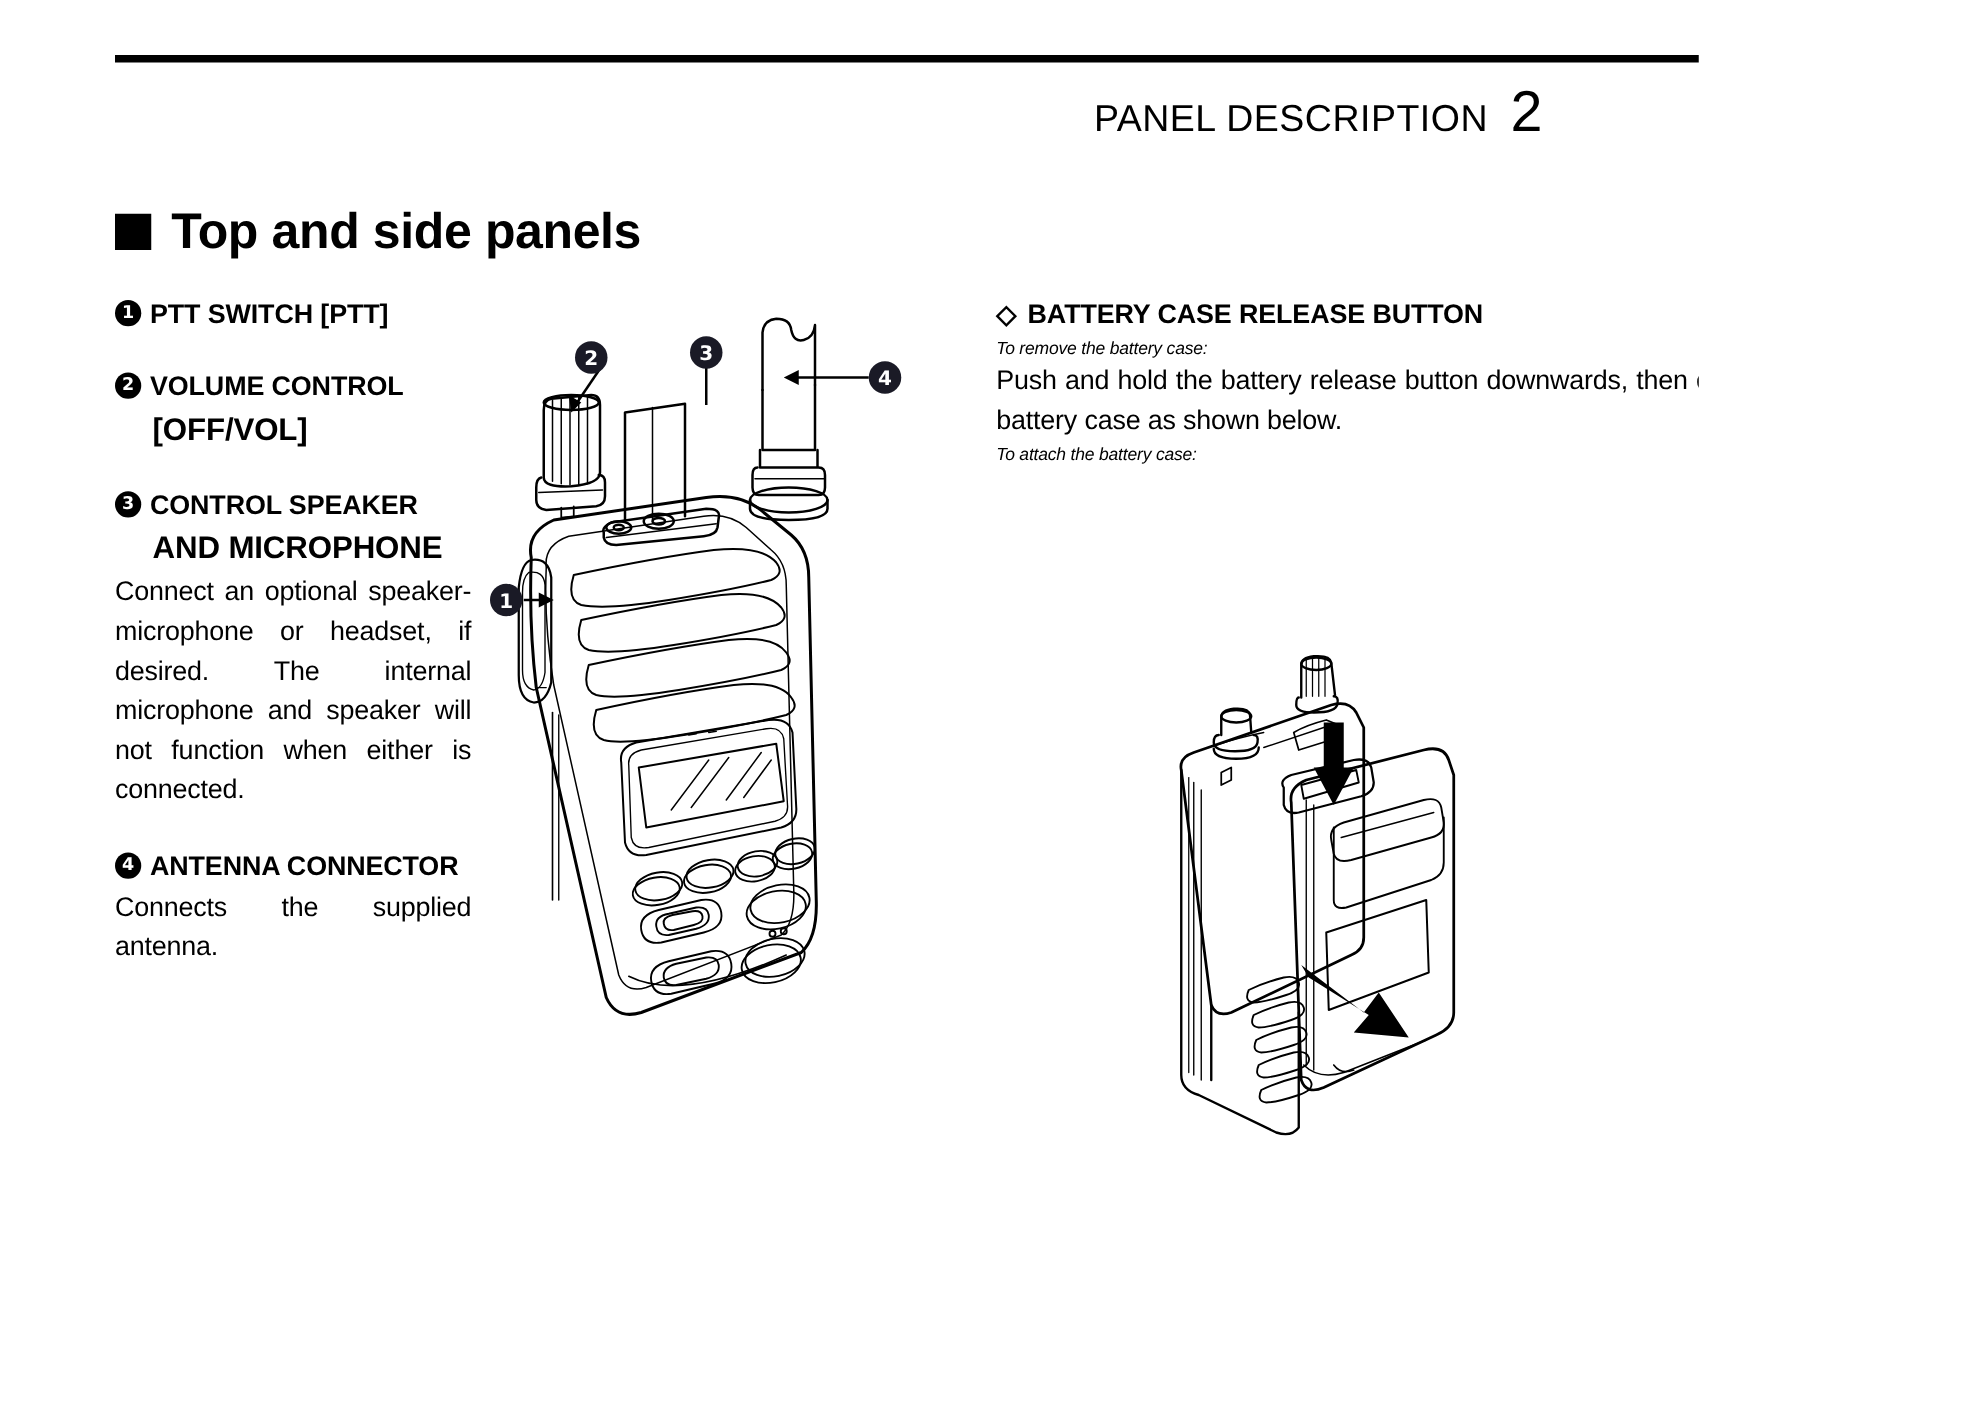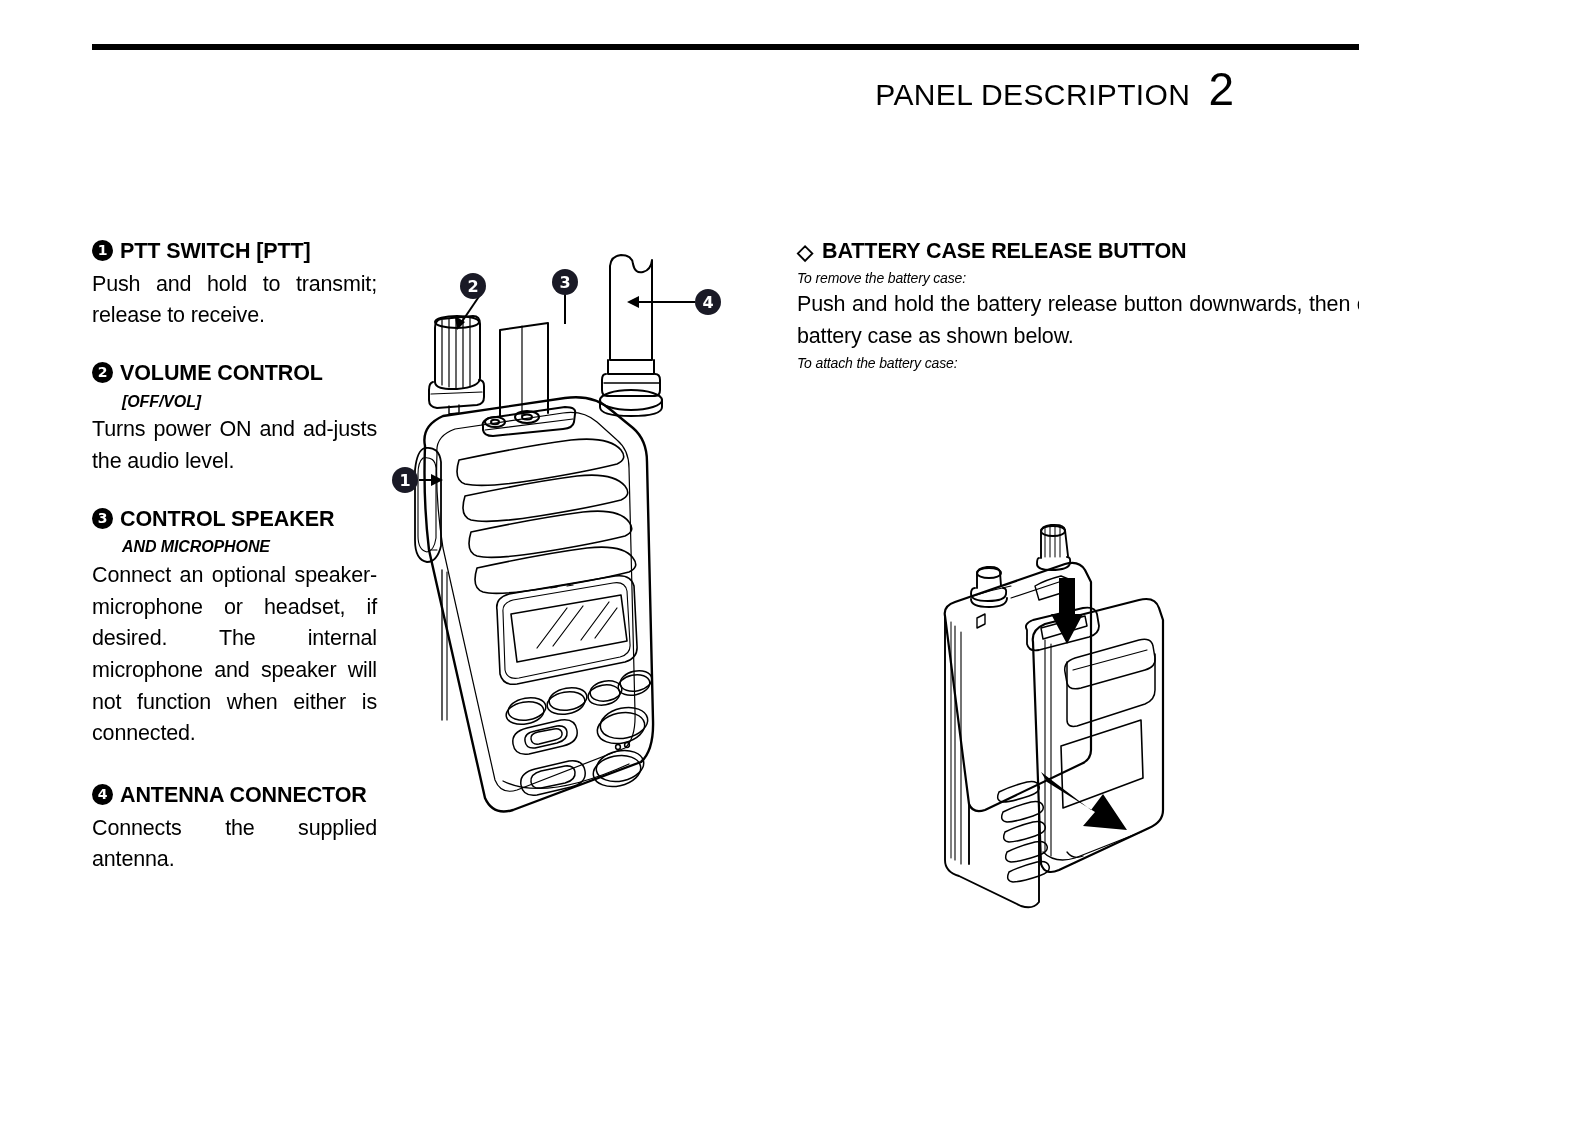"Top and side panels" div.section-title { html: none -> <div> <span></span> <span>Top and side panels</span> </div> }
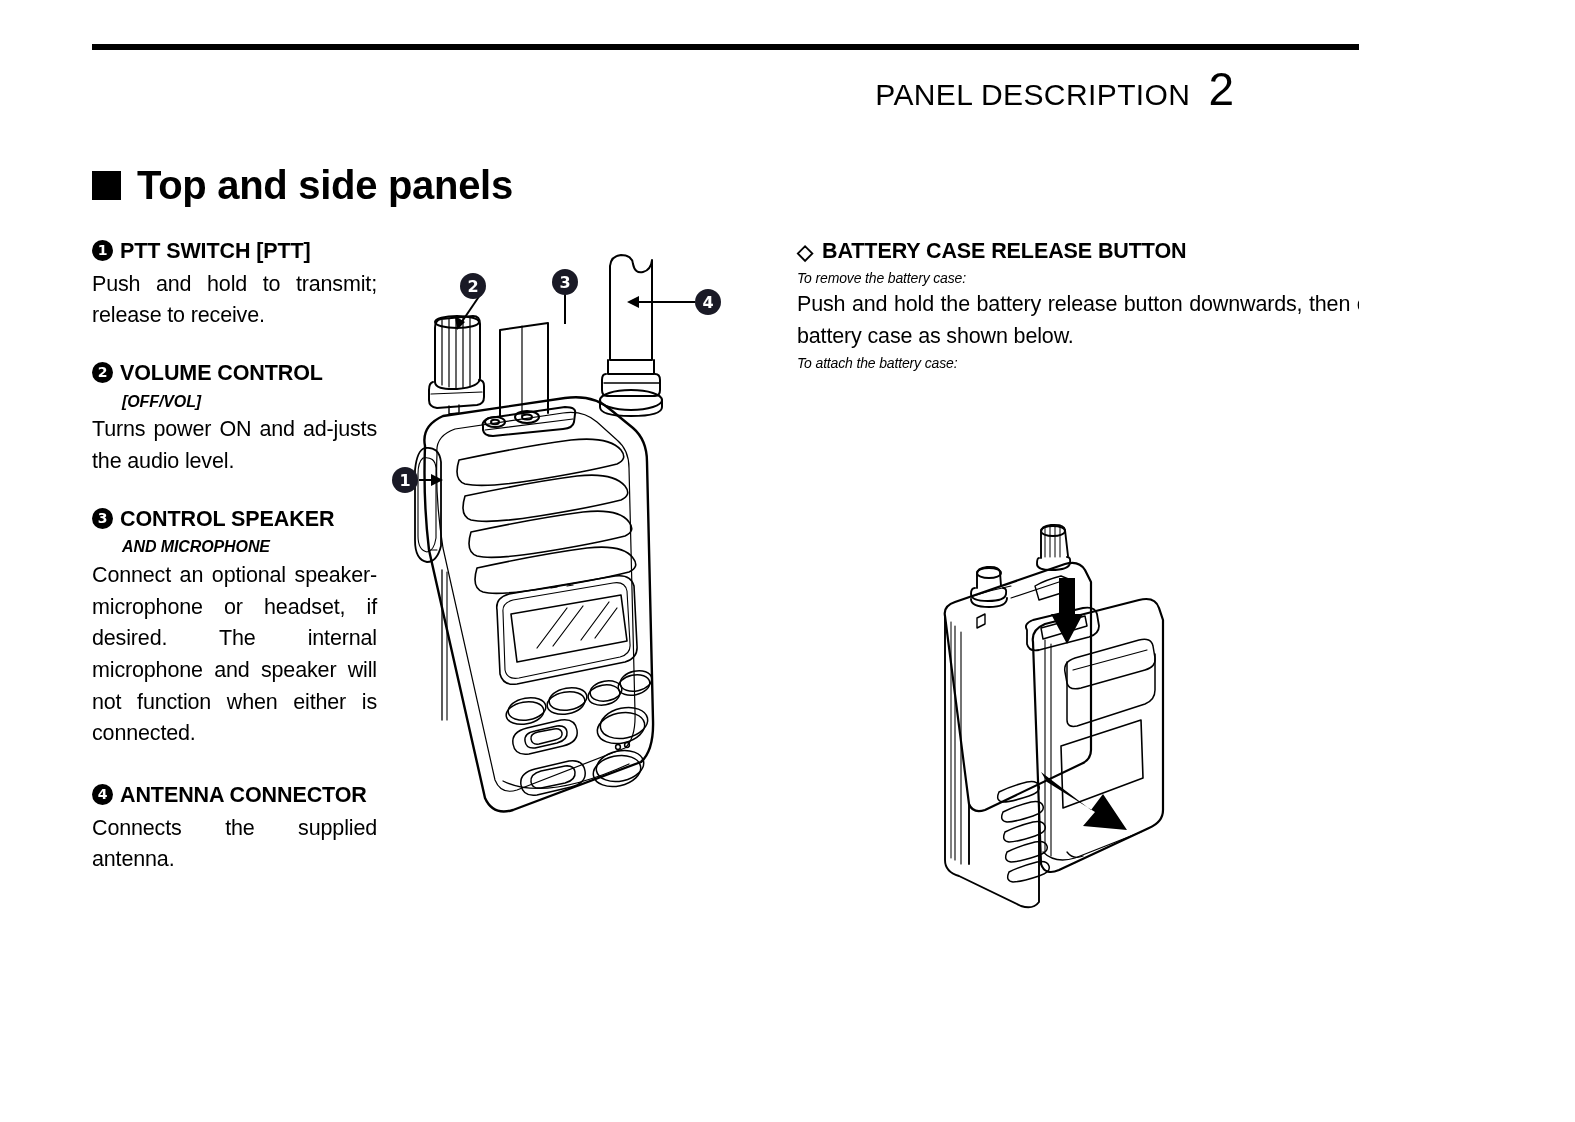"Push and hold to transmit;" div.body-text { html: <div>Push and hold to transmit; release to receive.</div> -> none }
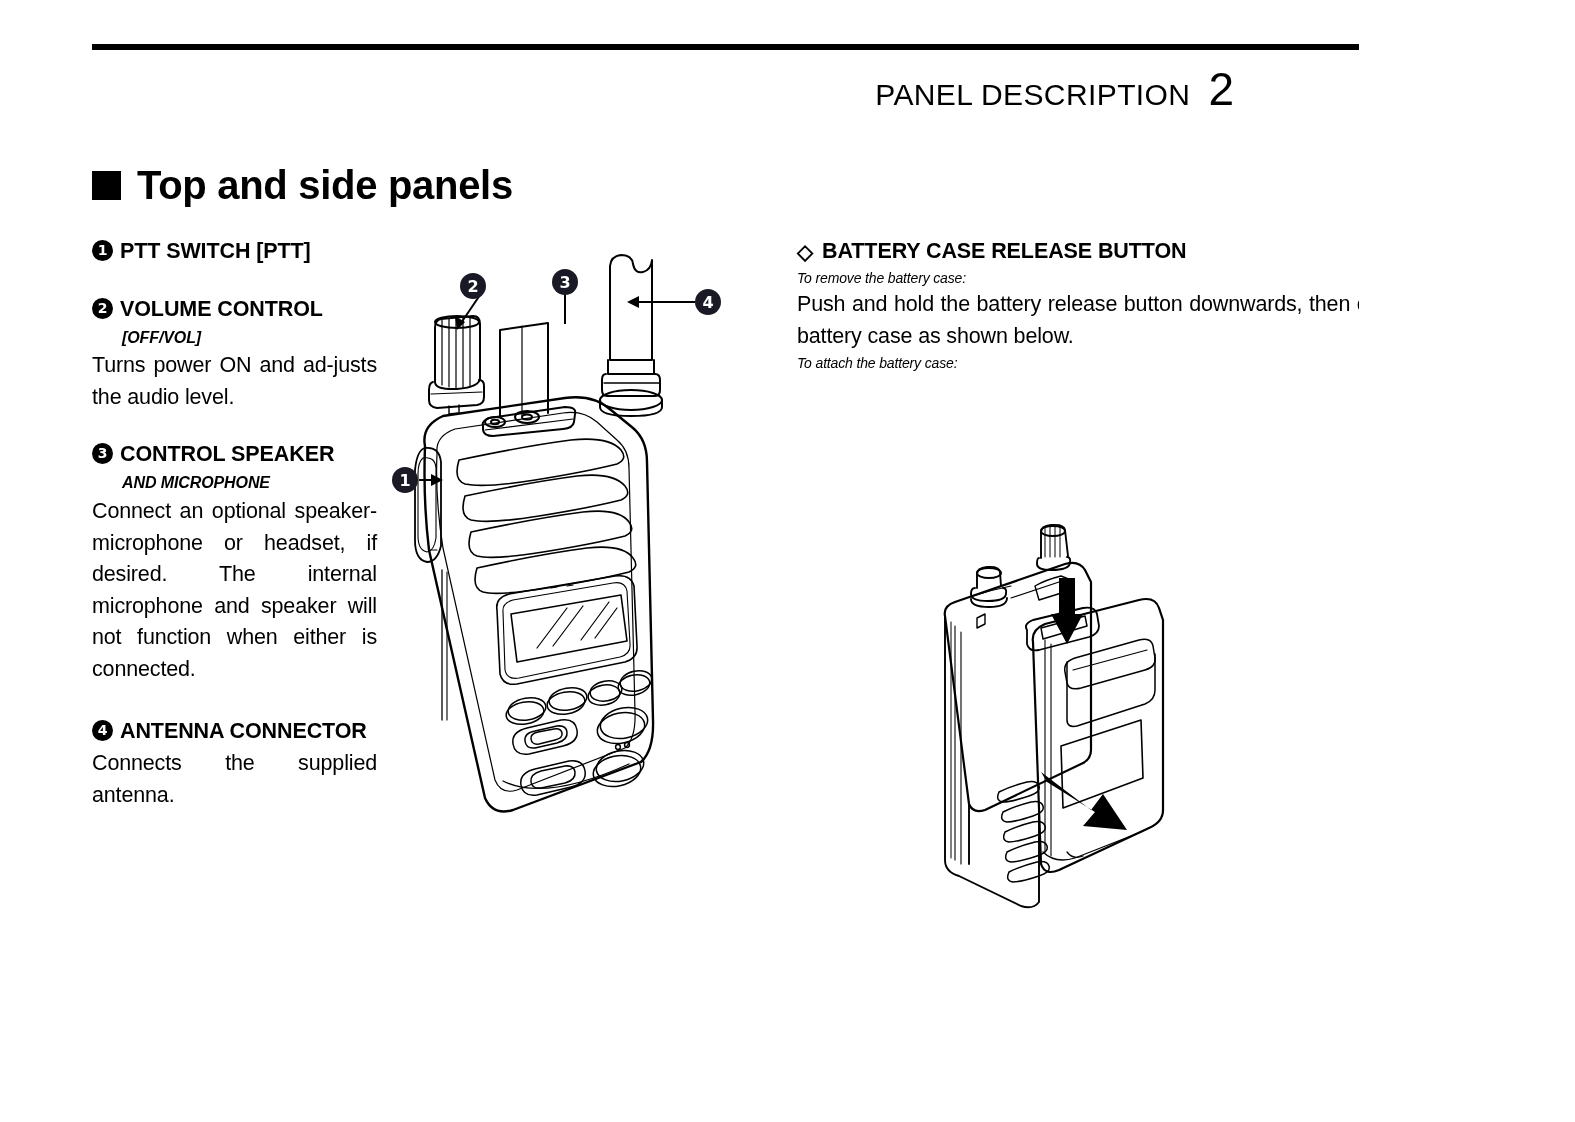"[OFF/VOL]" .head-cont { font-size: 16px -> 25px; font-style: italic -> none }
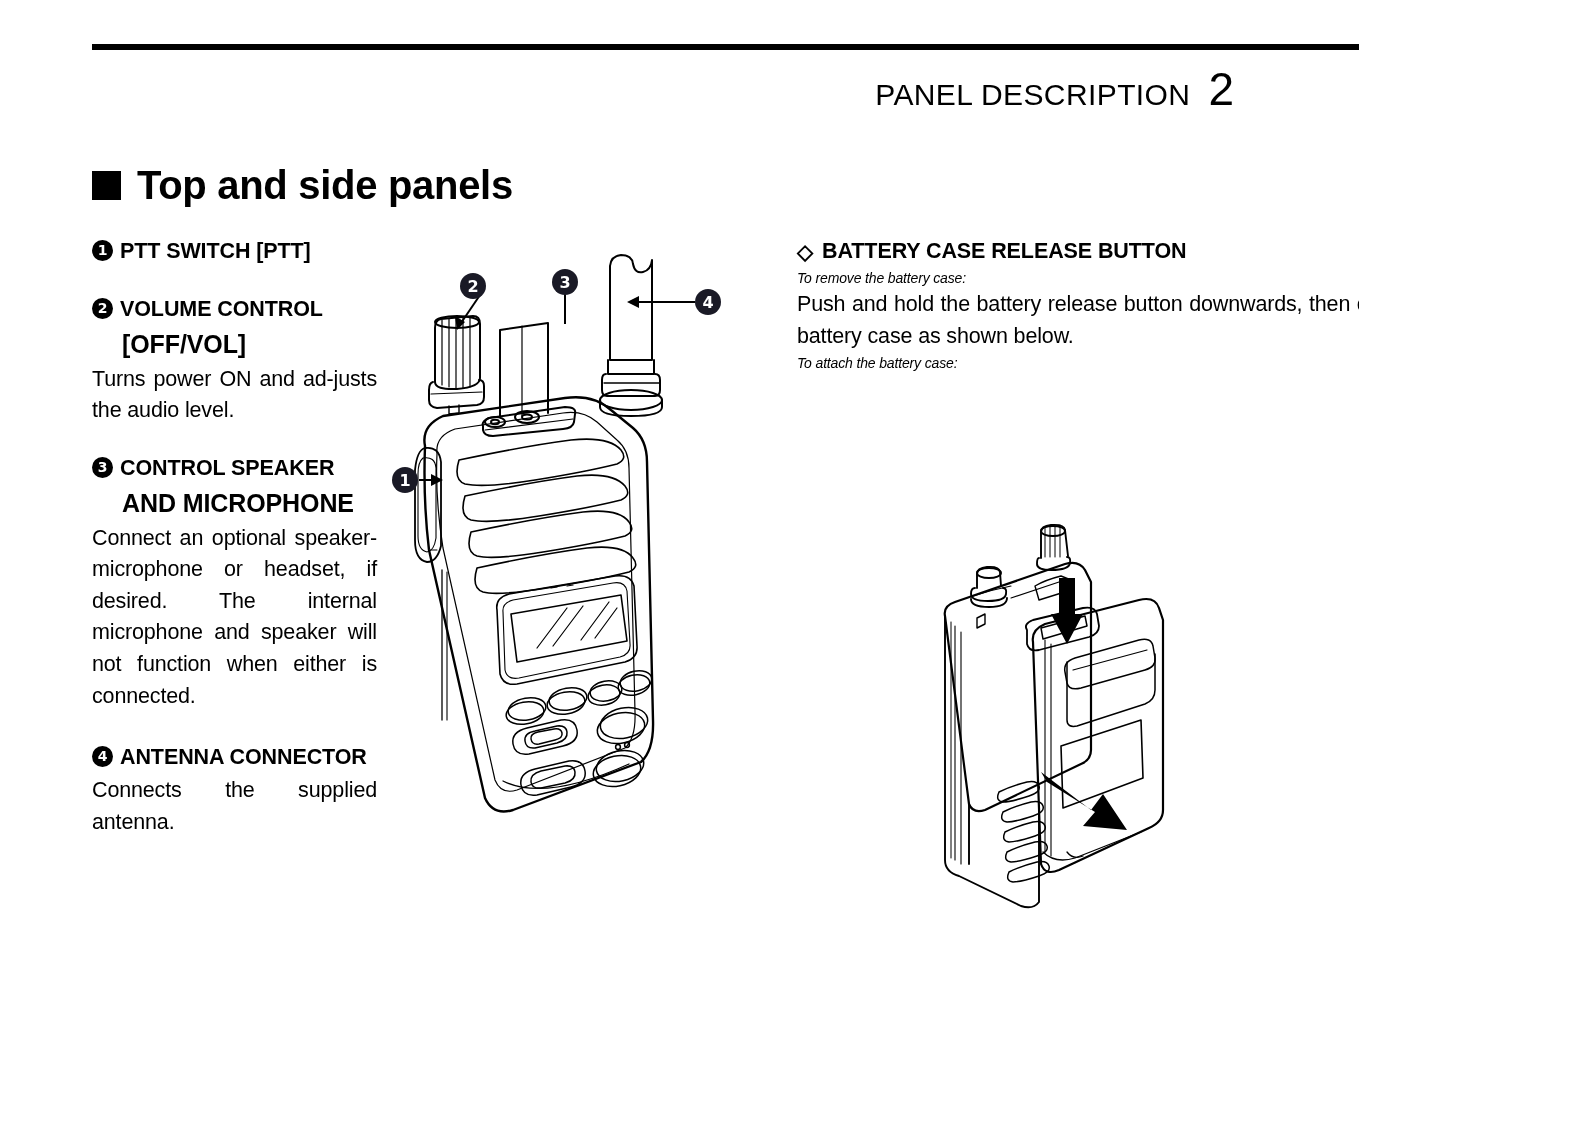"Turns power ON and ad-justs" div.body-text { html: <div>Turns power ON and ad-justs the audio level.</div> -> none }
